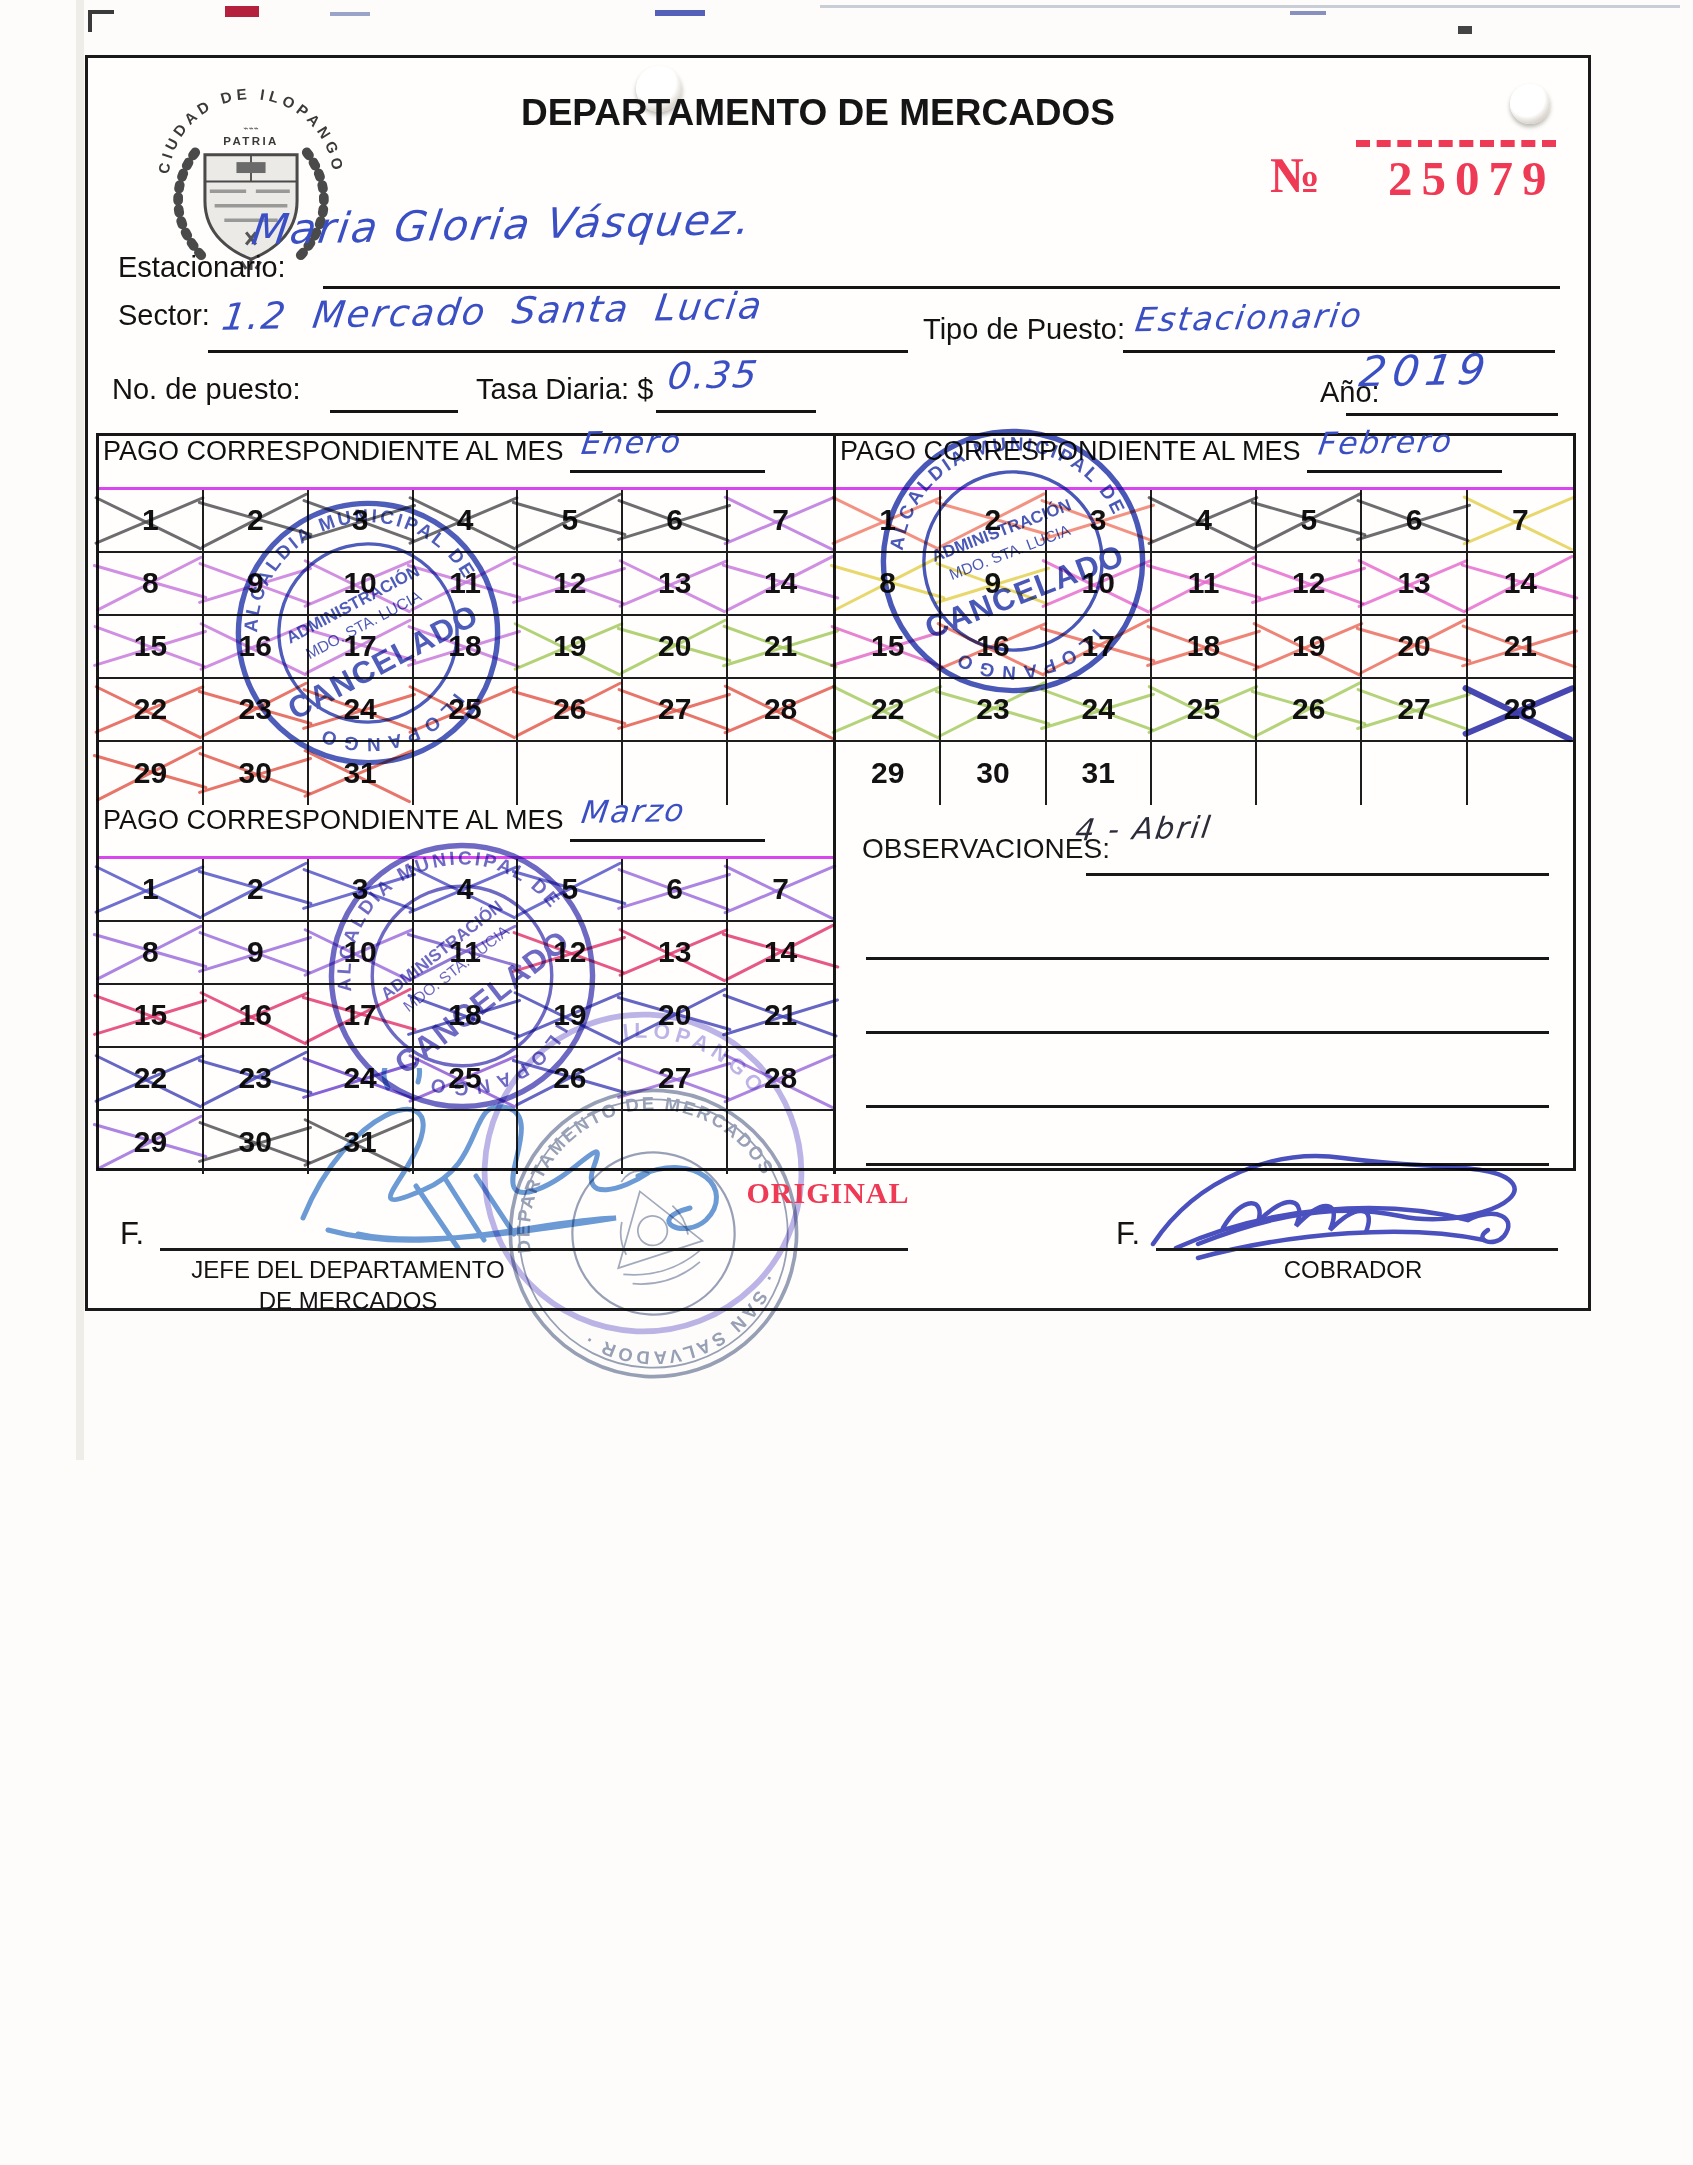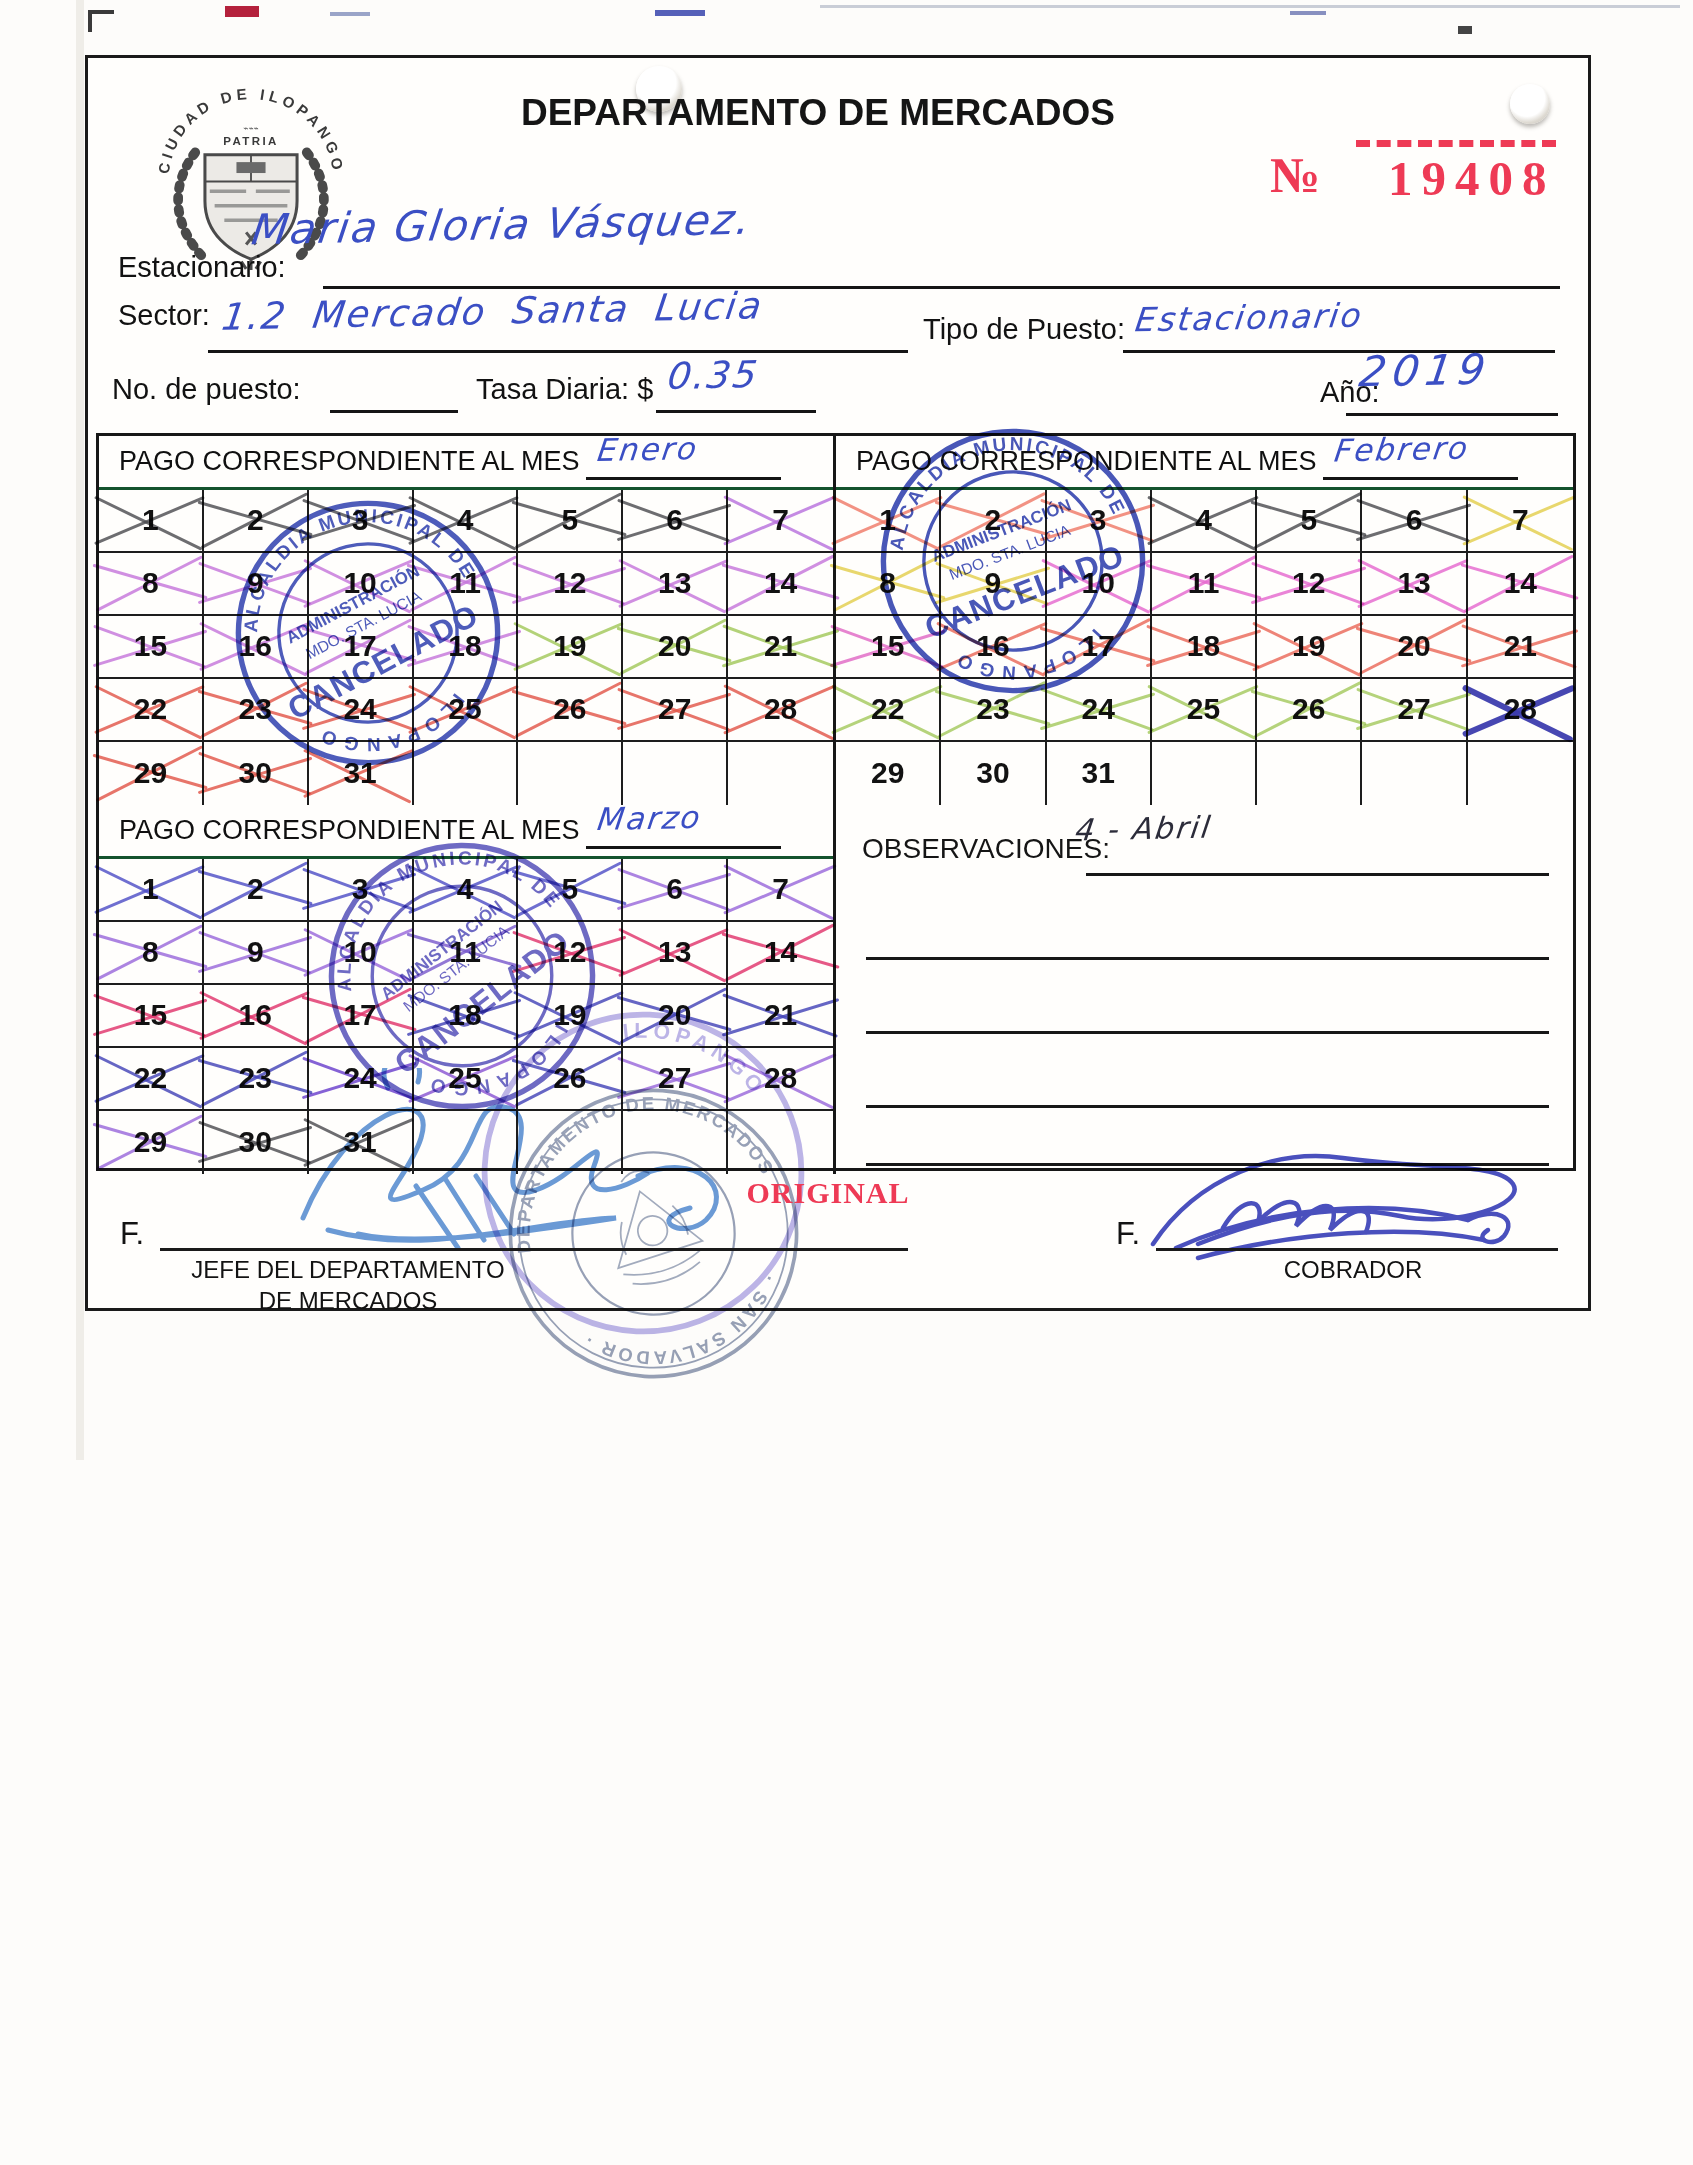"19408" span.num { text: 19408 -> 25079 }
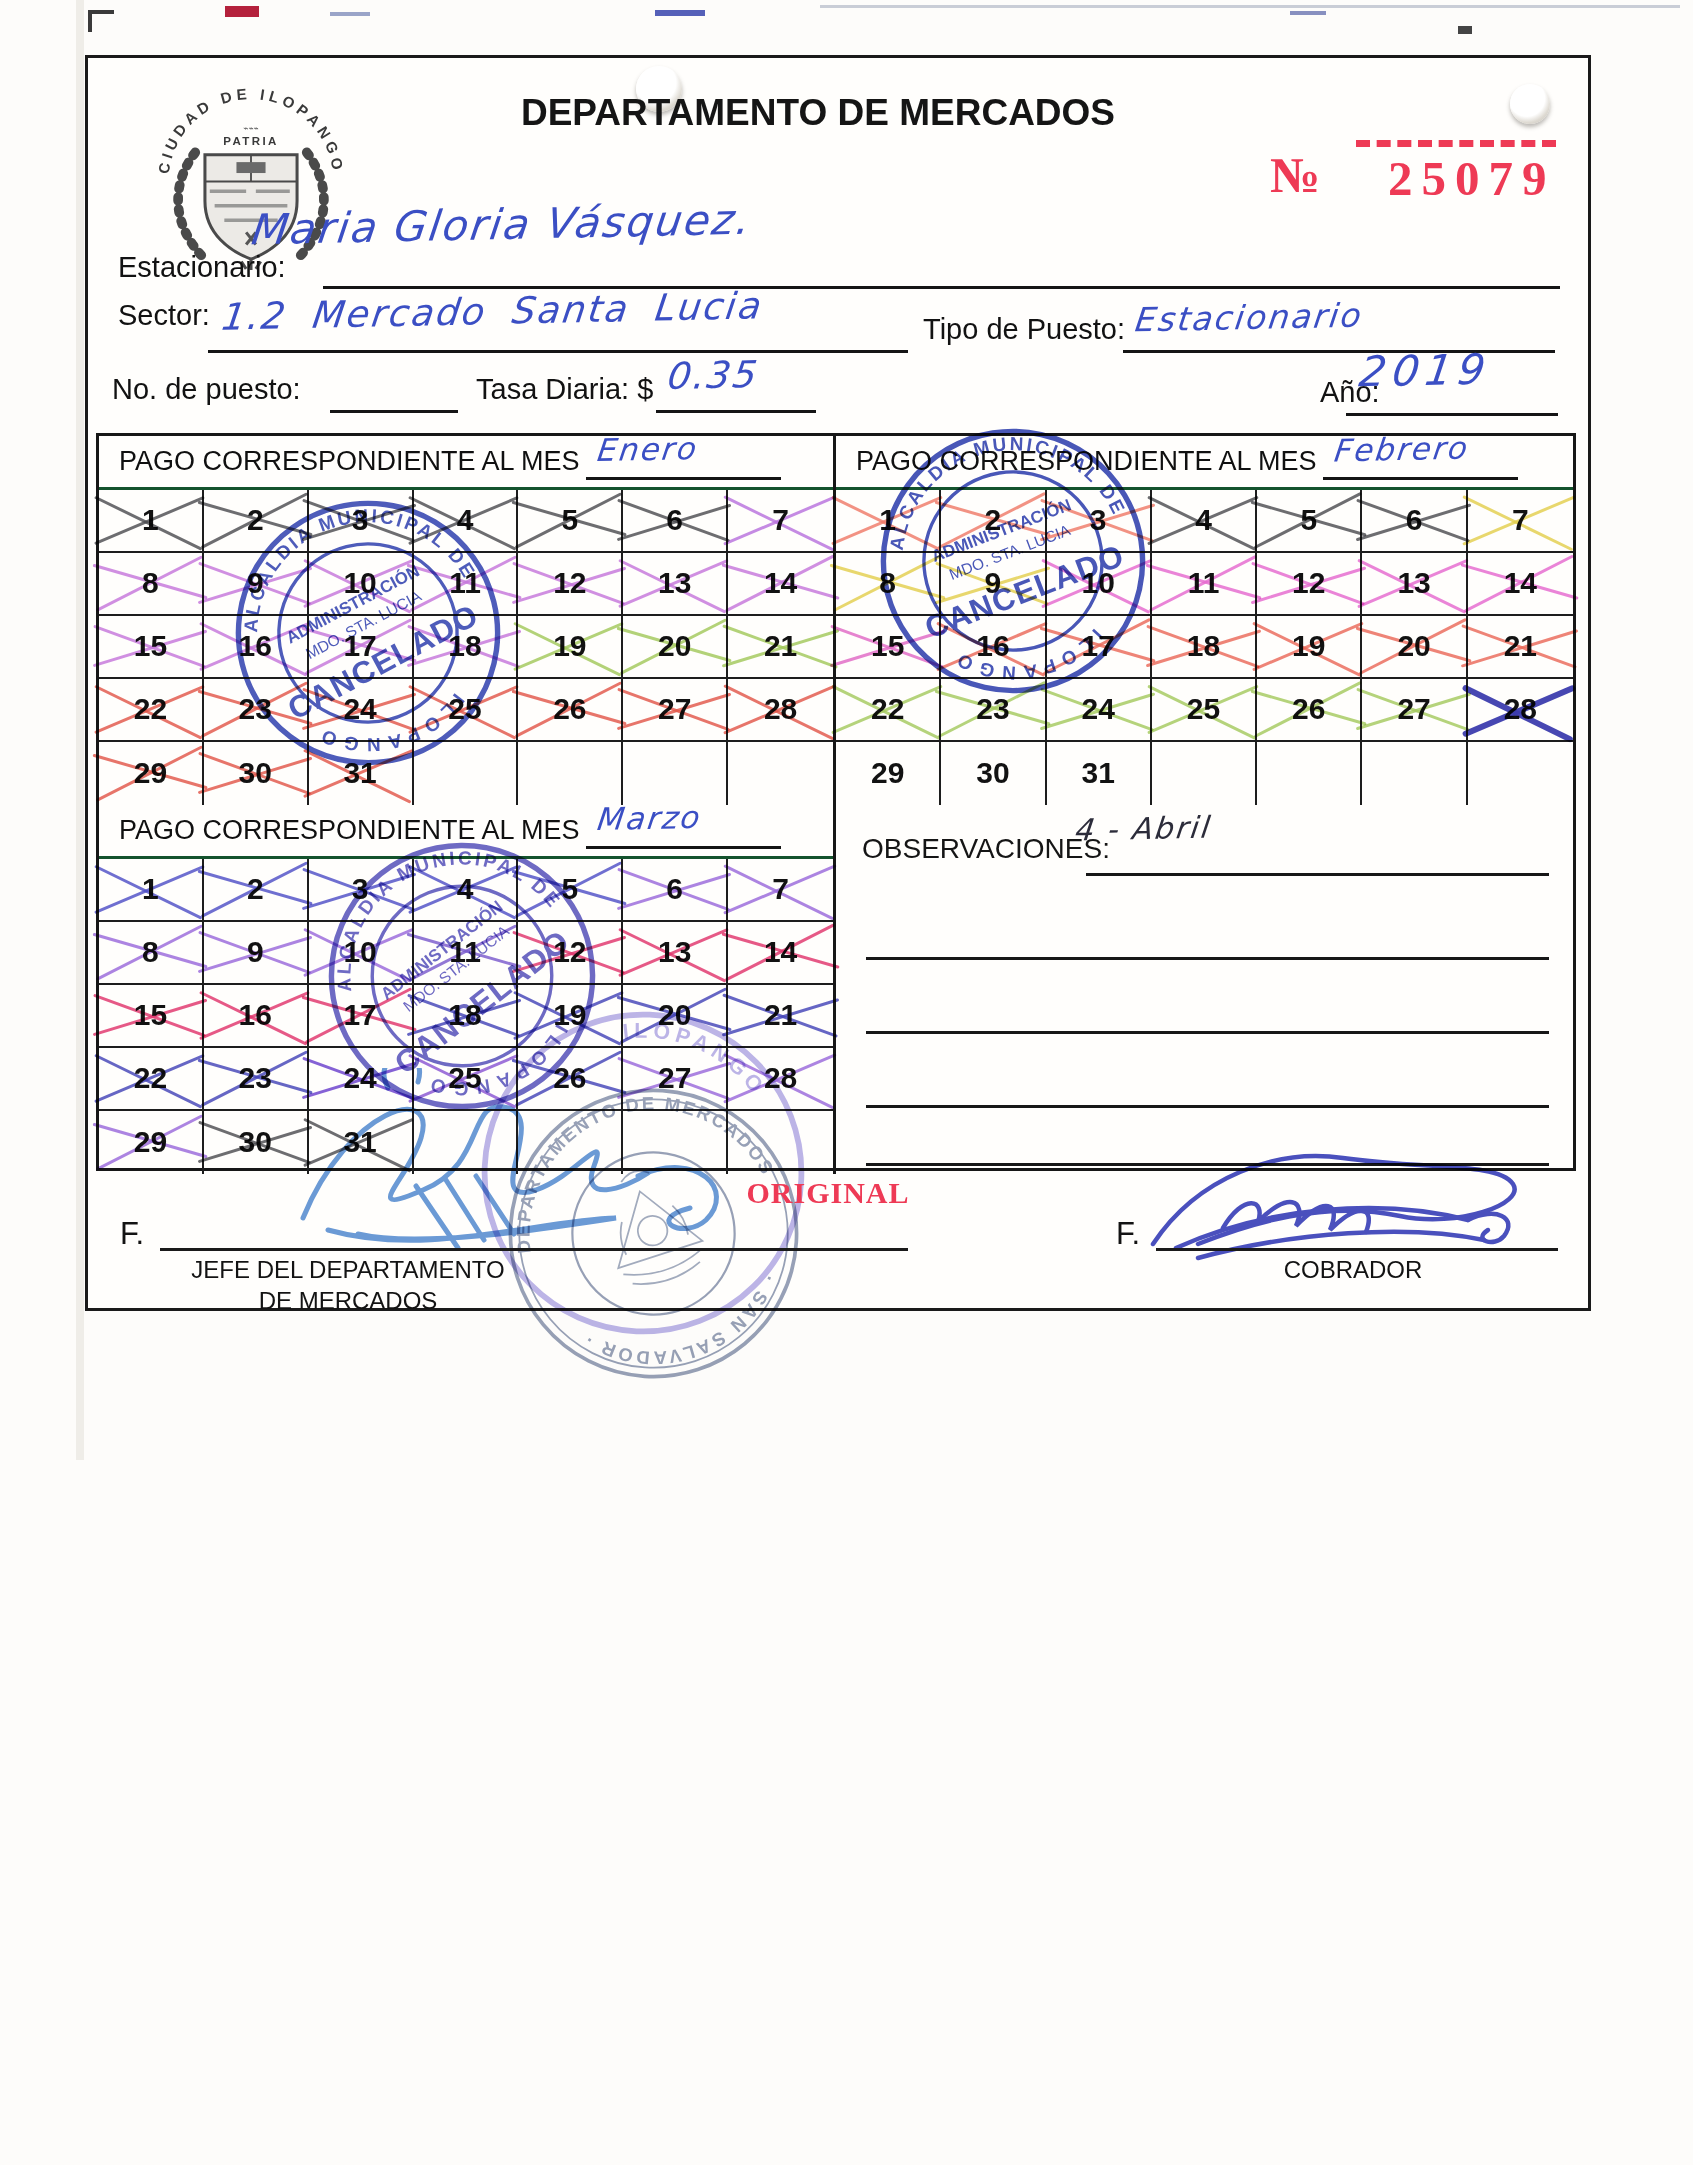"PAGO CORRESPONDIENTE AL MES" .cal-head { align-items: center -> none; border-bottom: 3px solid #14532d -> 3px solid #d946ef; padding-left: 20px -> 4px }
